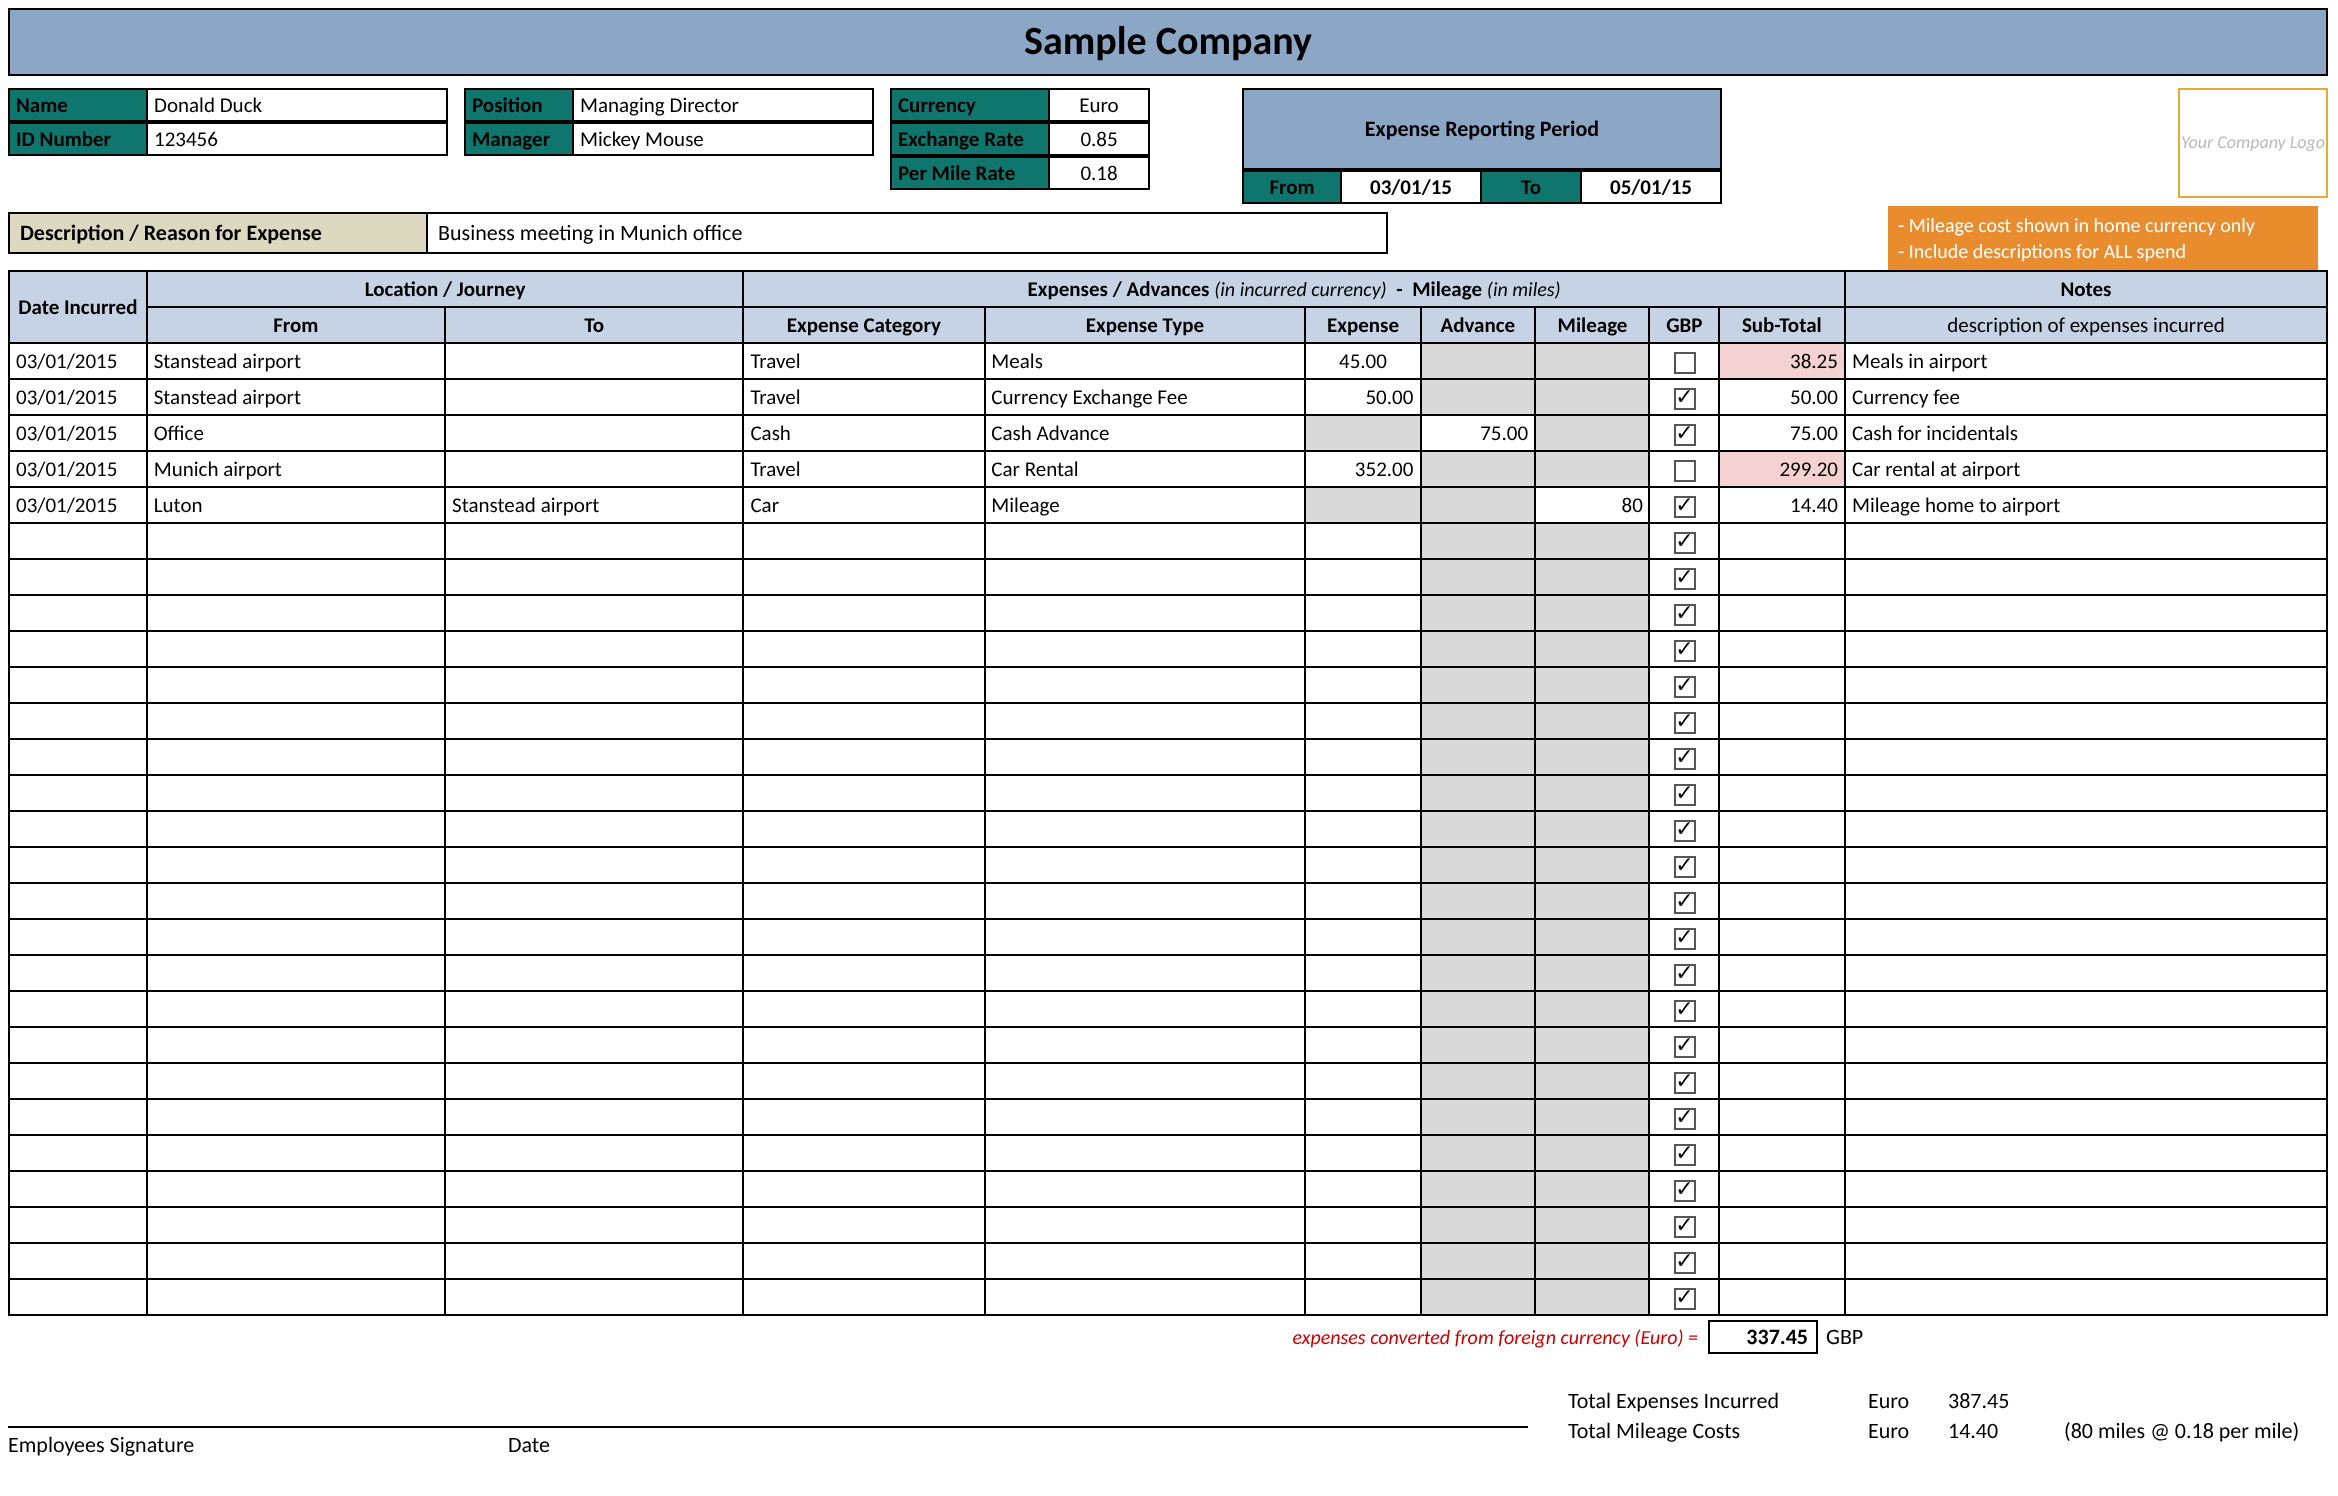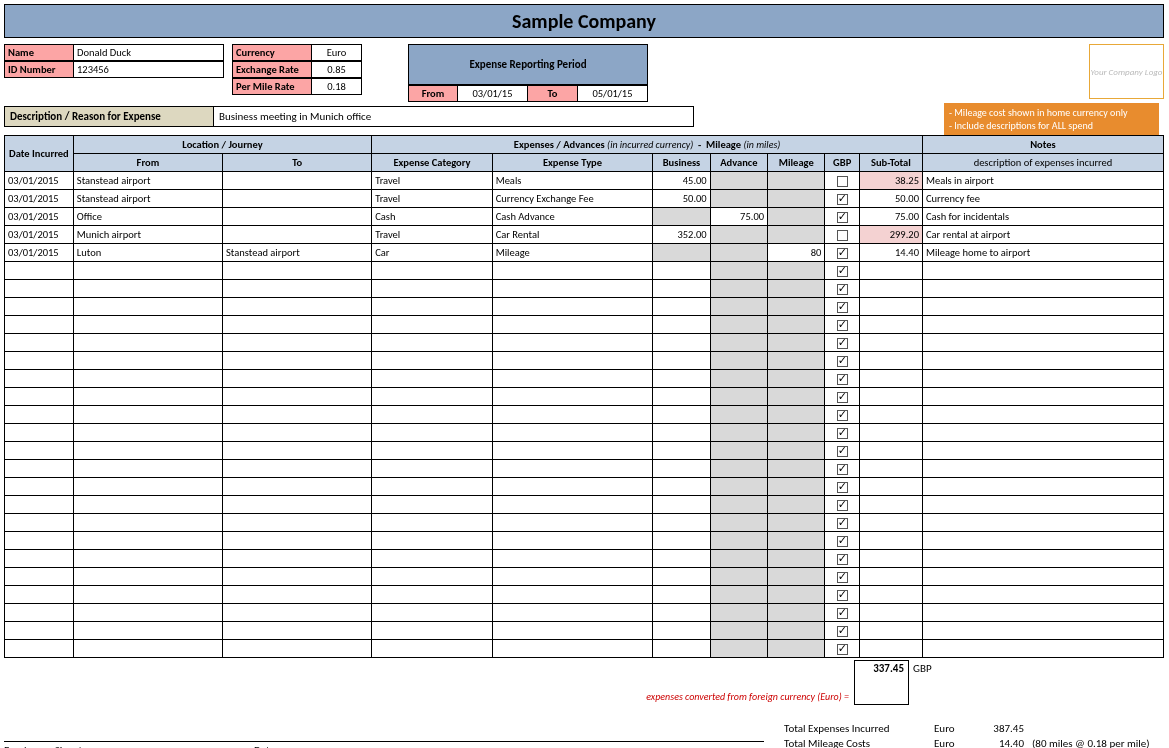"Name" .kv-label { background: #fca5a5 -> #0f766e }
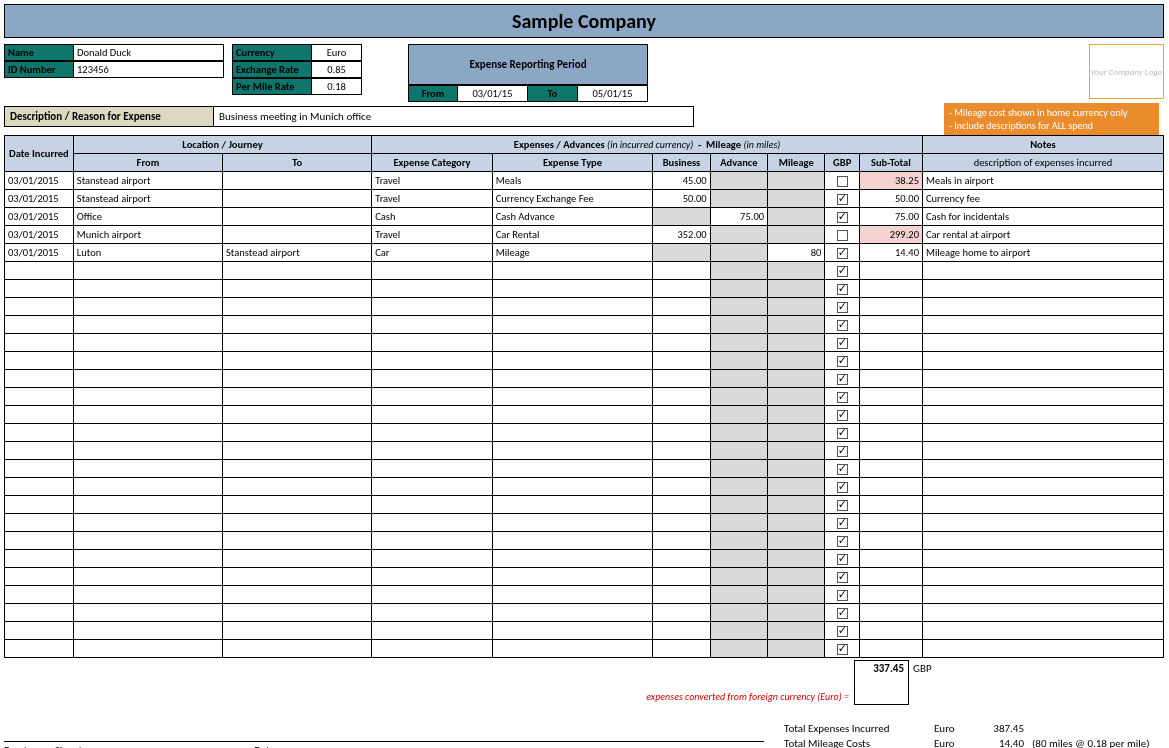"Position" div.header-block { html: none -> <div> <div> <div>Position</div> <div>Managing Director</div> </div> <div> <div>Manager</div> <div>Mickey Mouse</div> </div> </div> }
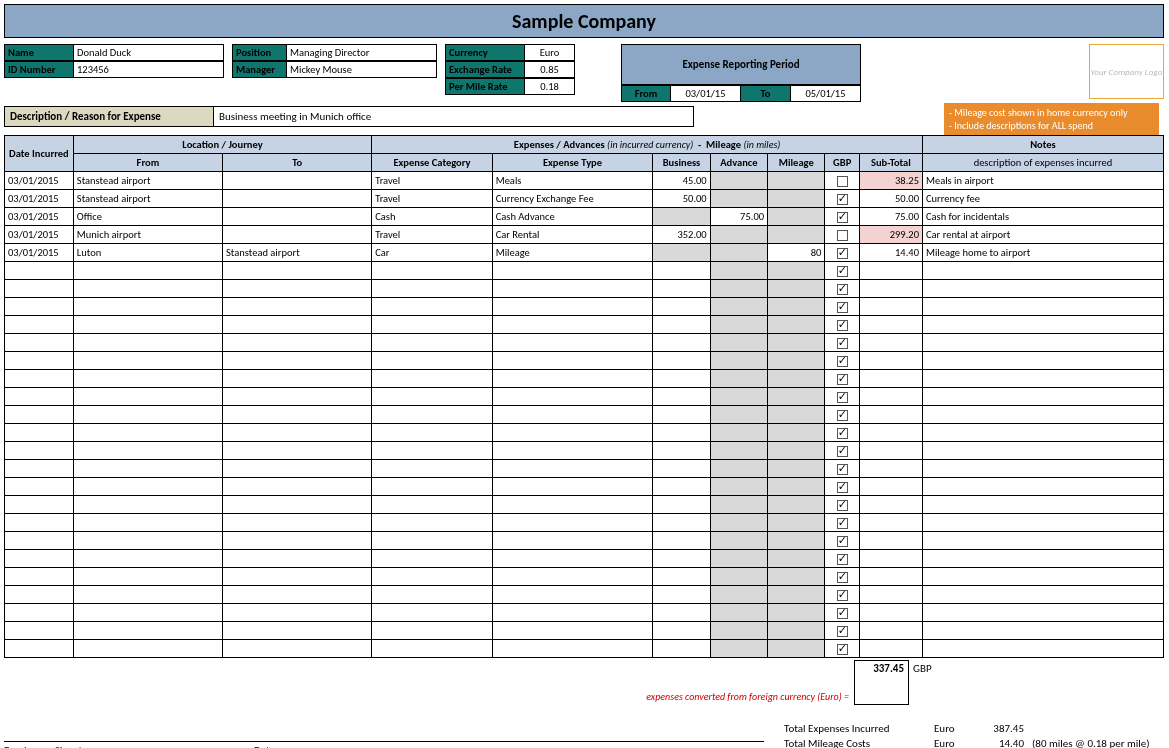"03/01/15" .kv-value.w60 { font-weight: none -> bold }
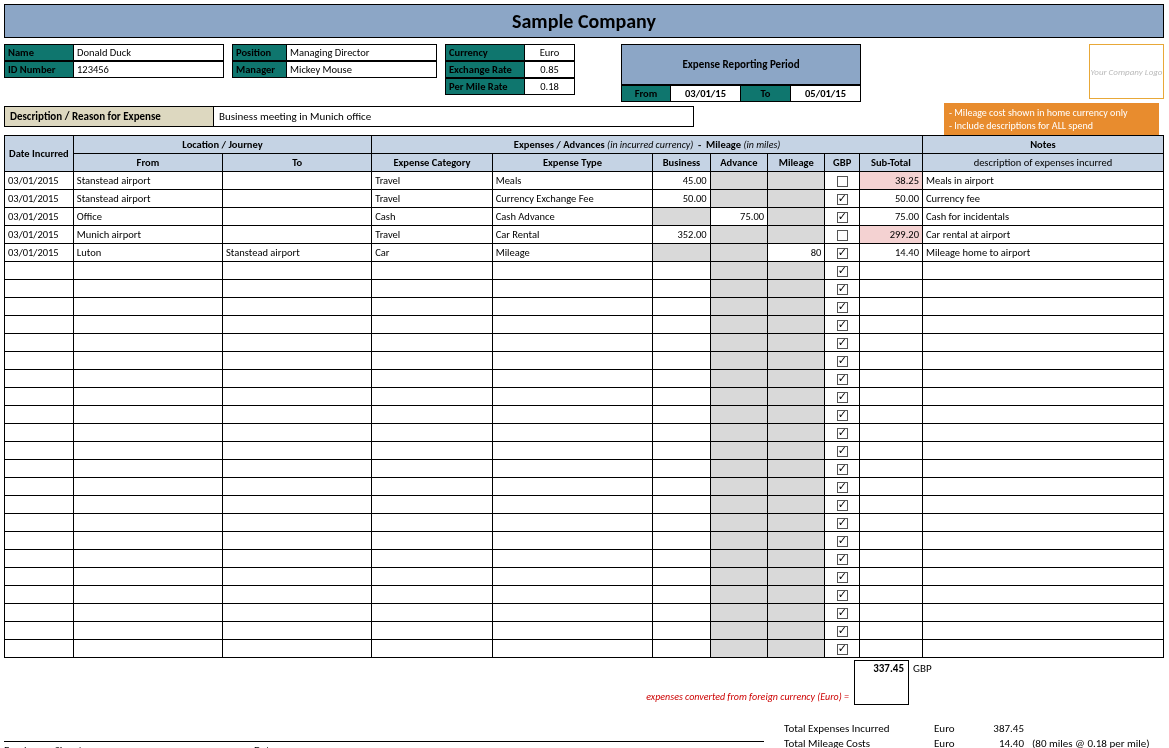"Business" th.sub { text: Business -> Expense }
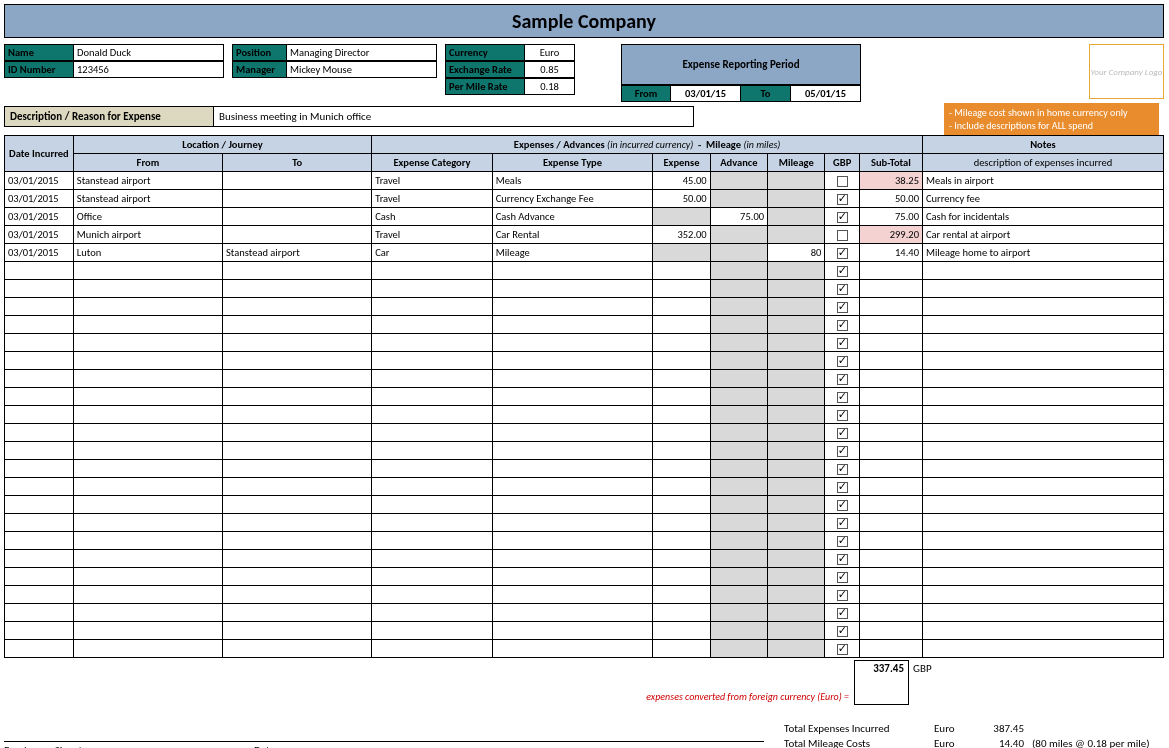"45.00" td { text-align: right -> center }
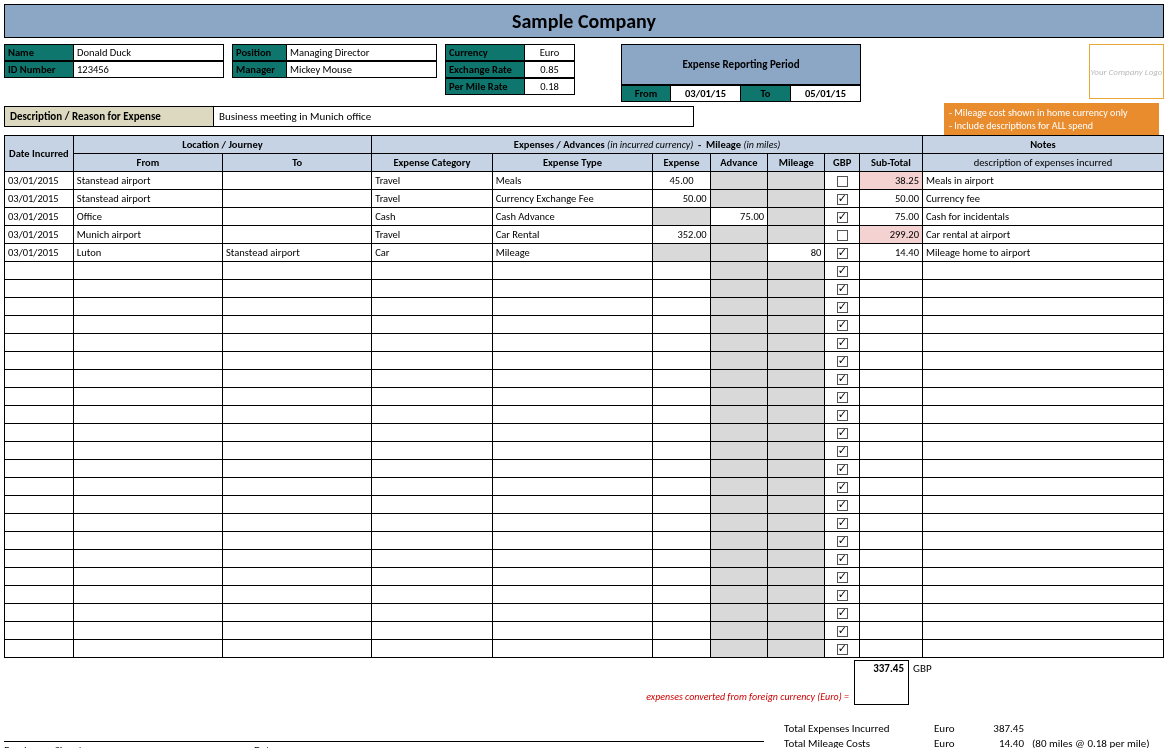"expenses converted from foreign currency" div.conv-label { margin-top: 28px -> none }
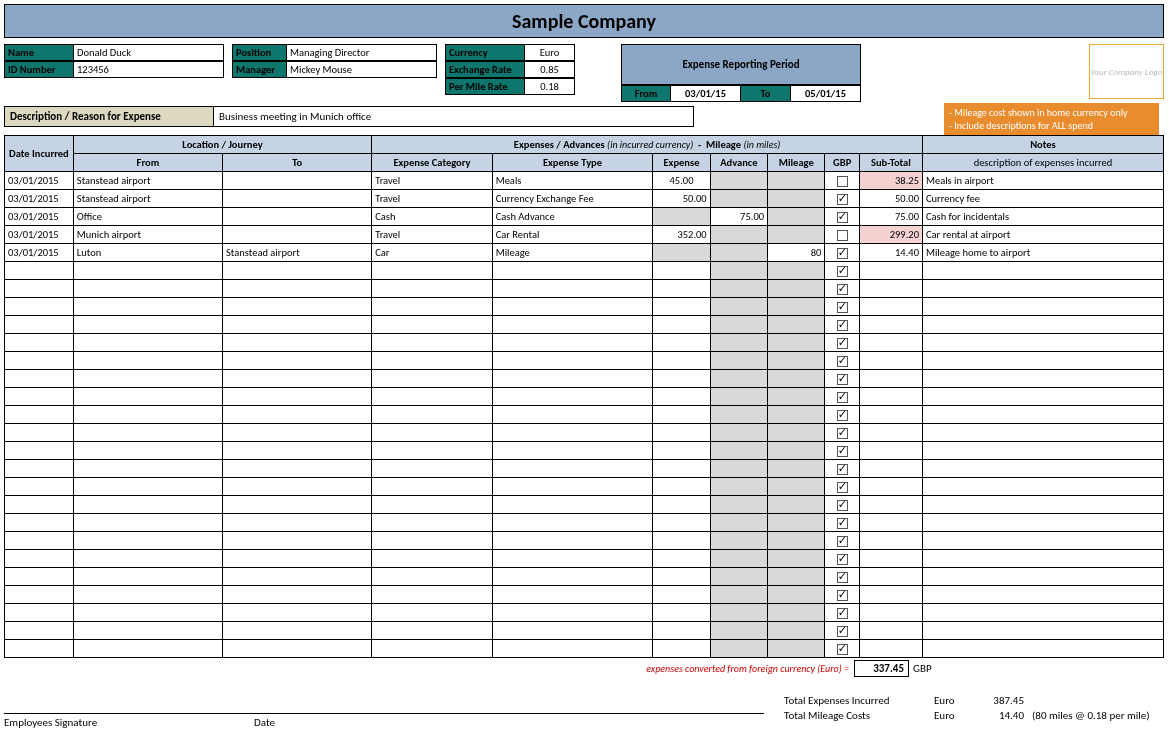"387.45" .summary-row .v { text-align: right -> none }
